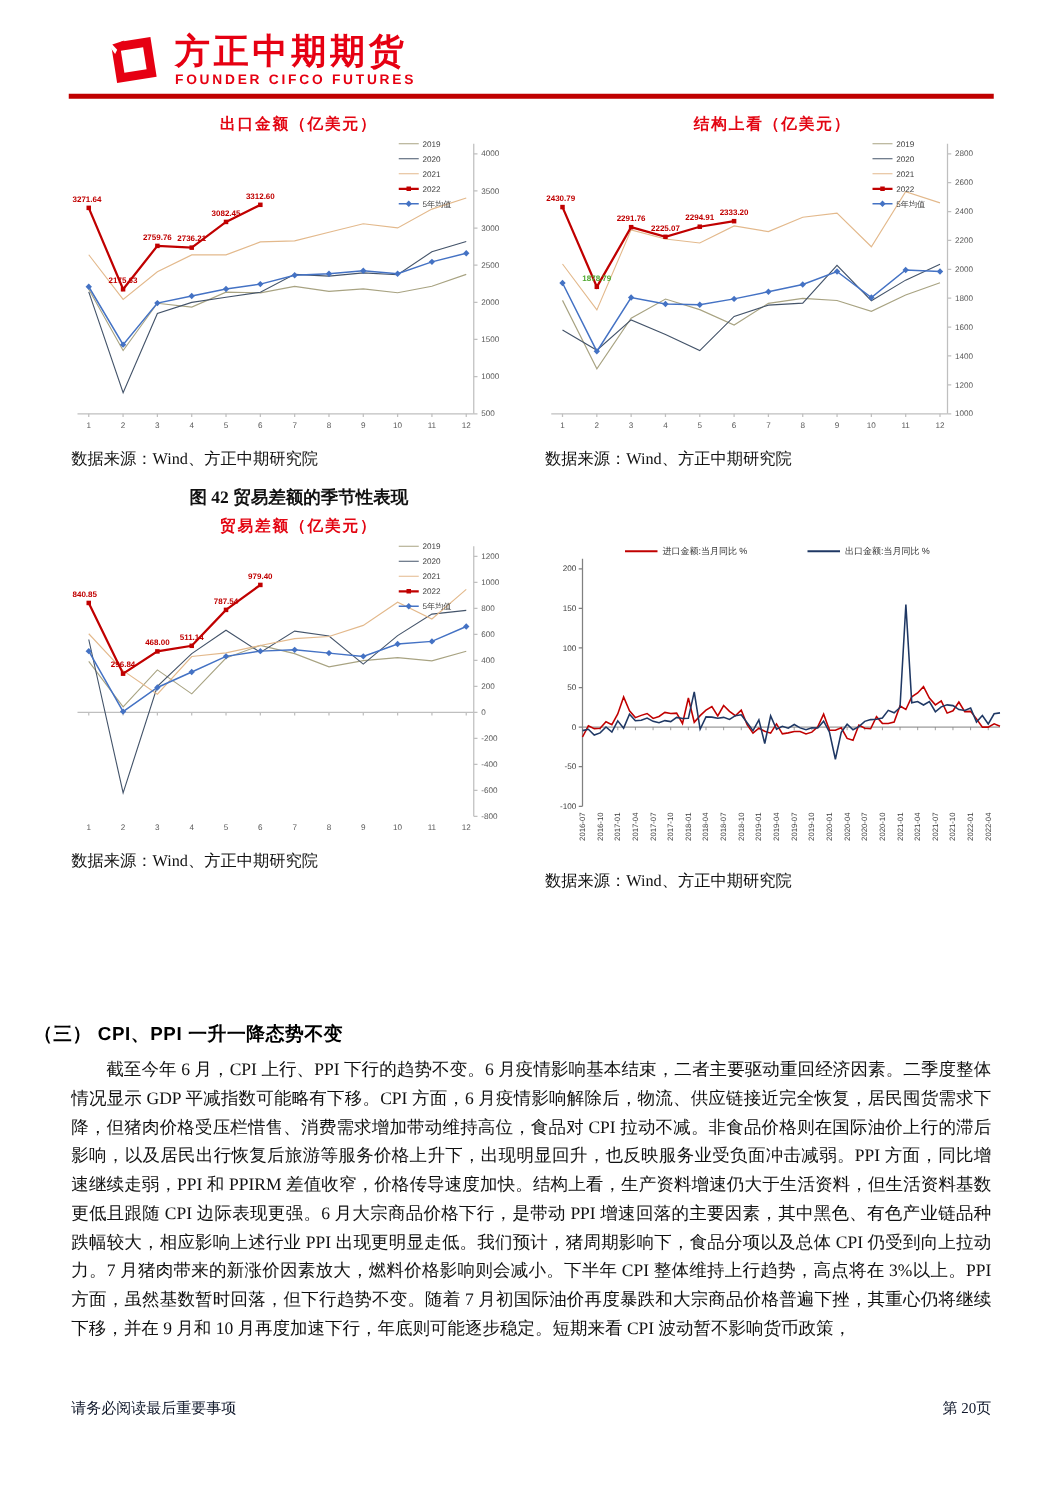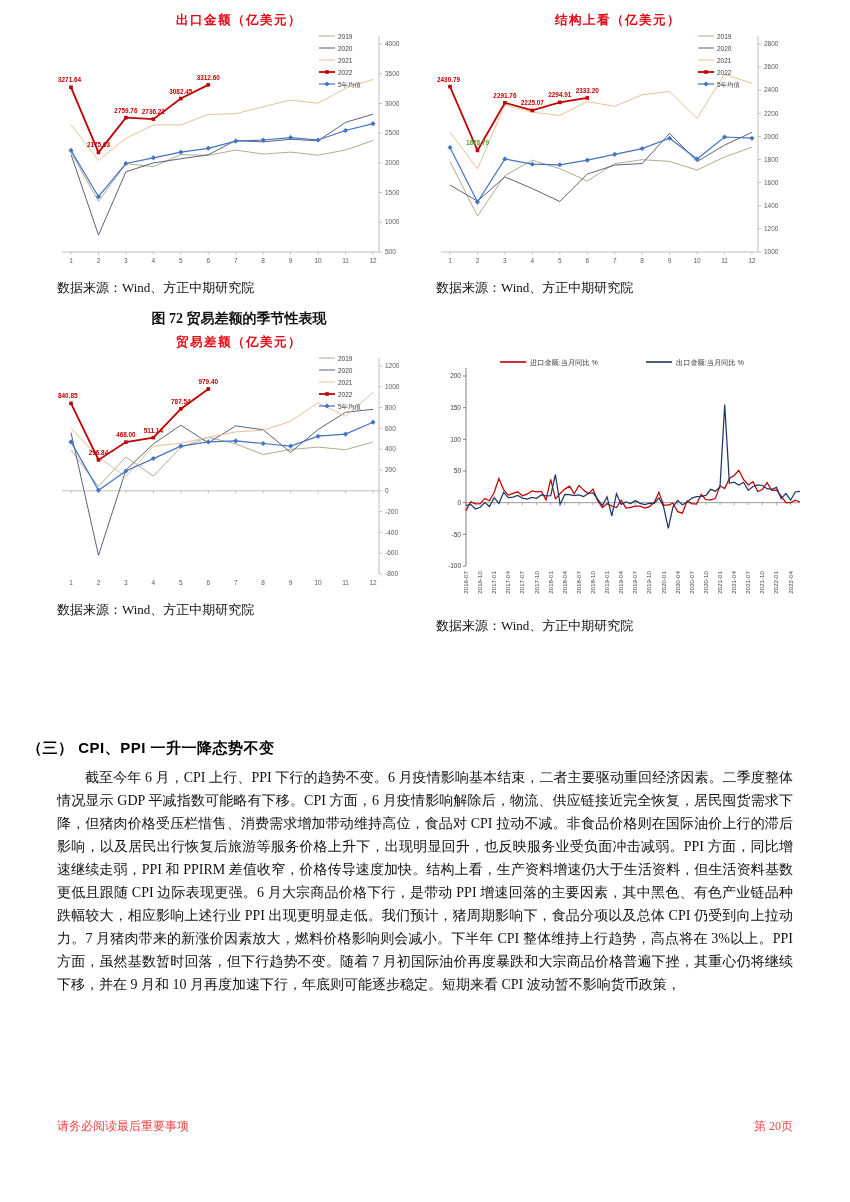"方正中期期货" header { html: none -> <header> <div> <svg> <g> <rect></rect> <rect></rect> <polygon></polygon> <polygon></polygon> </g> </svg> <div> <div>方正中期期货</div> <div>FOUNDER CIFCO FUTURES</div> </div> </div> <div></div> </header> }
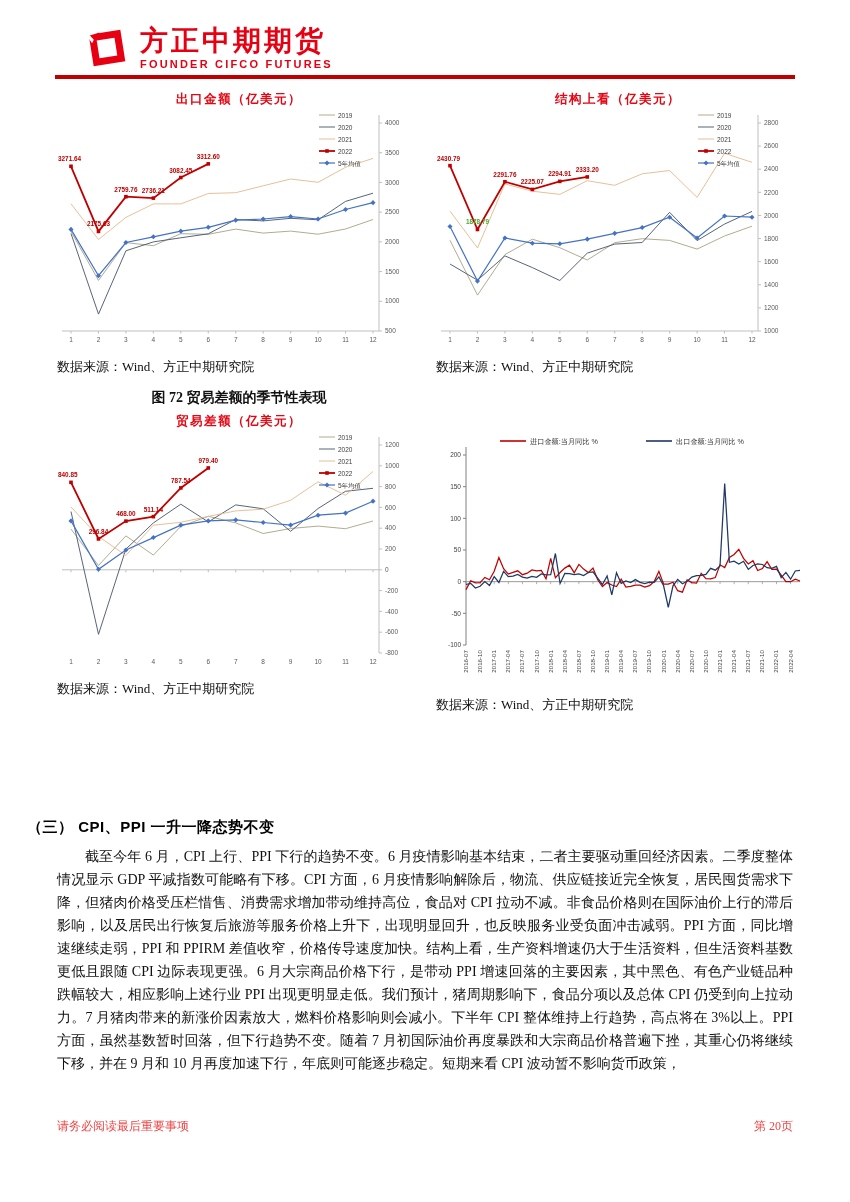"图 72 贸易差额的季节性表现" div.figcap { text: 72 -> 42 }
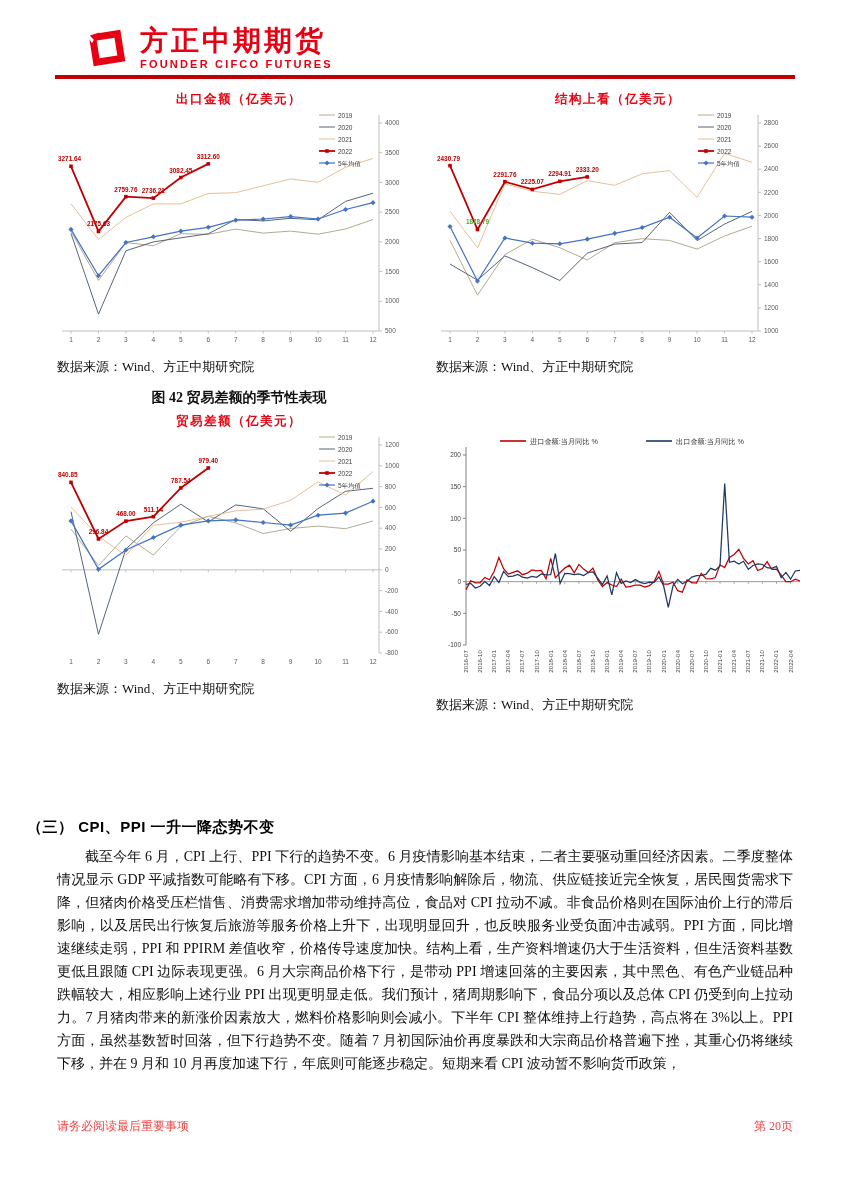"请务必阅读最后重要事项" .footer { color: #ef4444 -> #0f172a }
